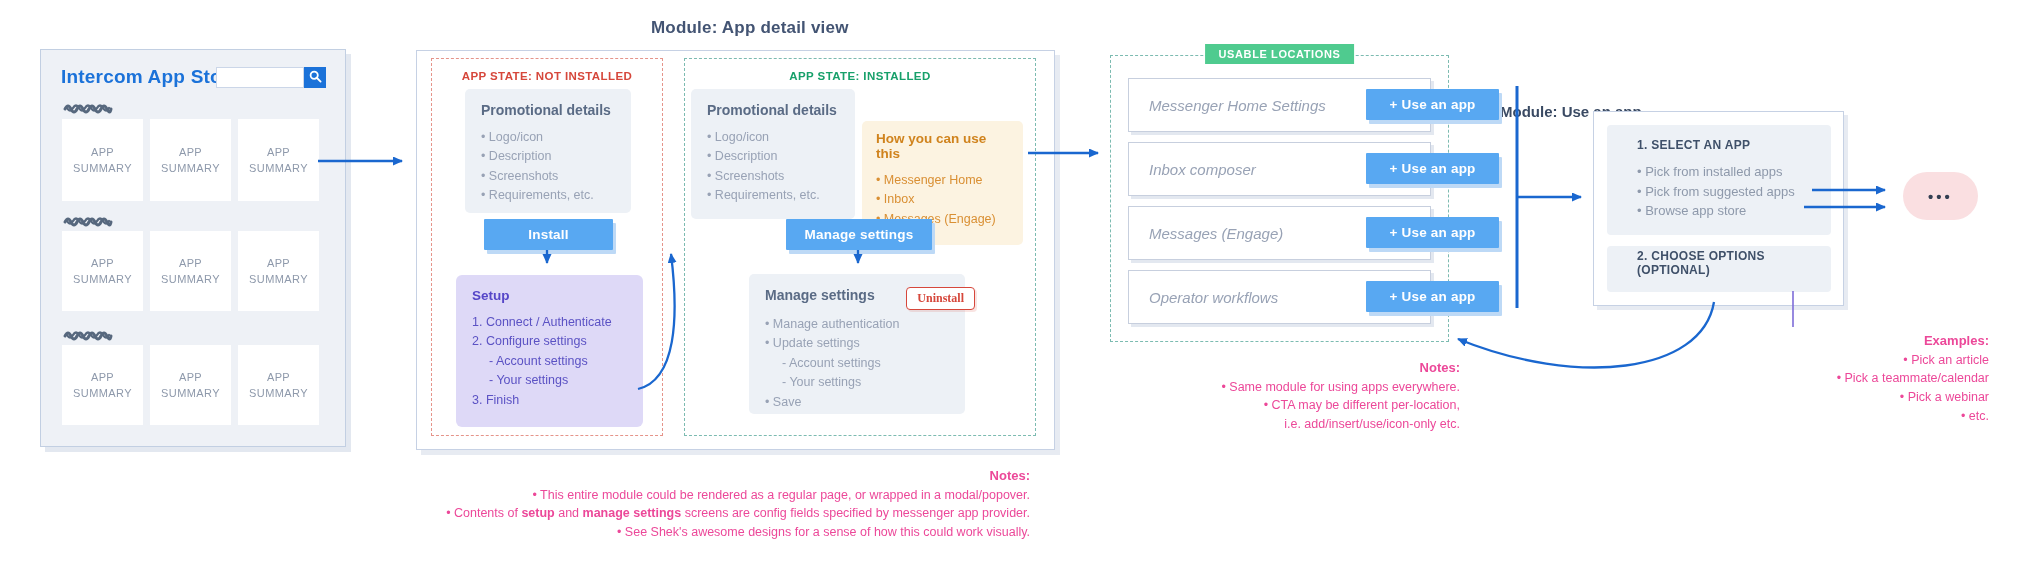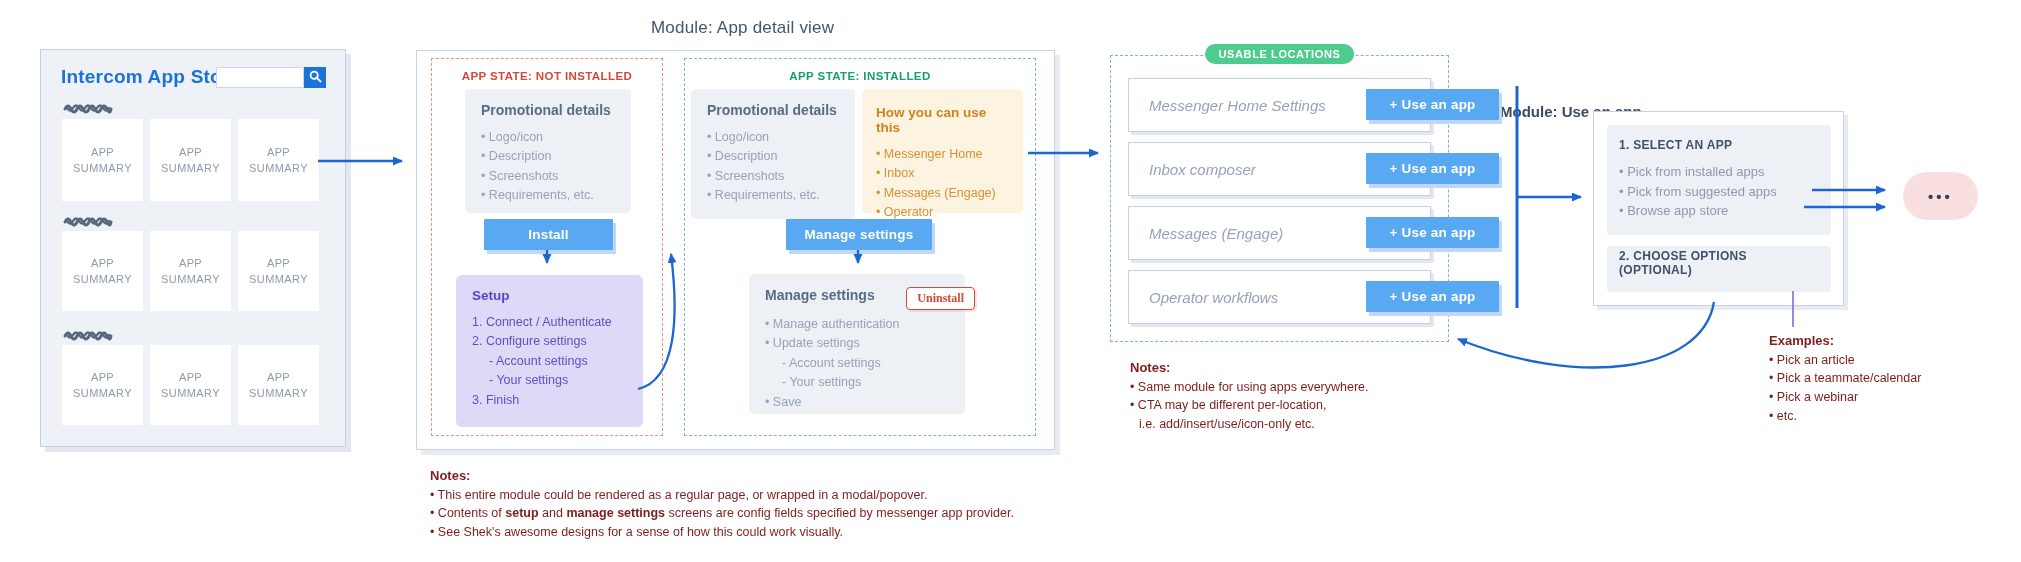"Module: App detail view" .module-title { font-weight: normal -> bold }
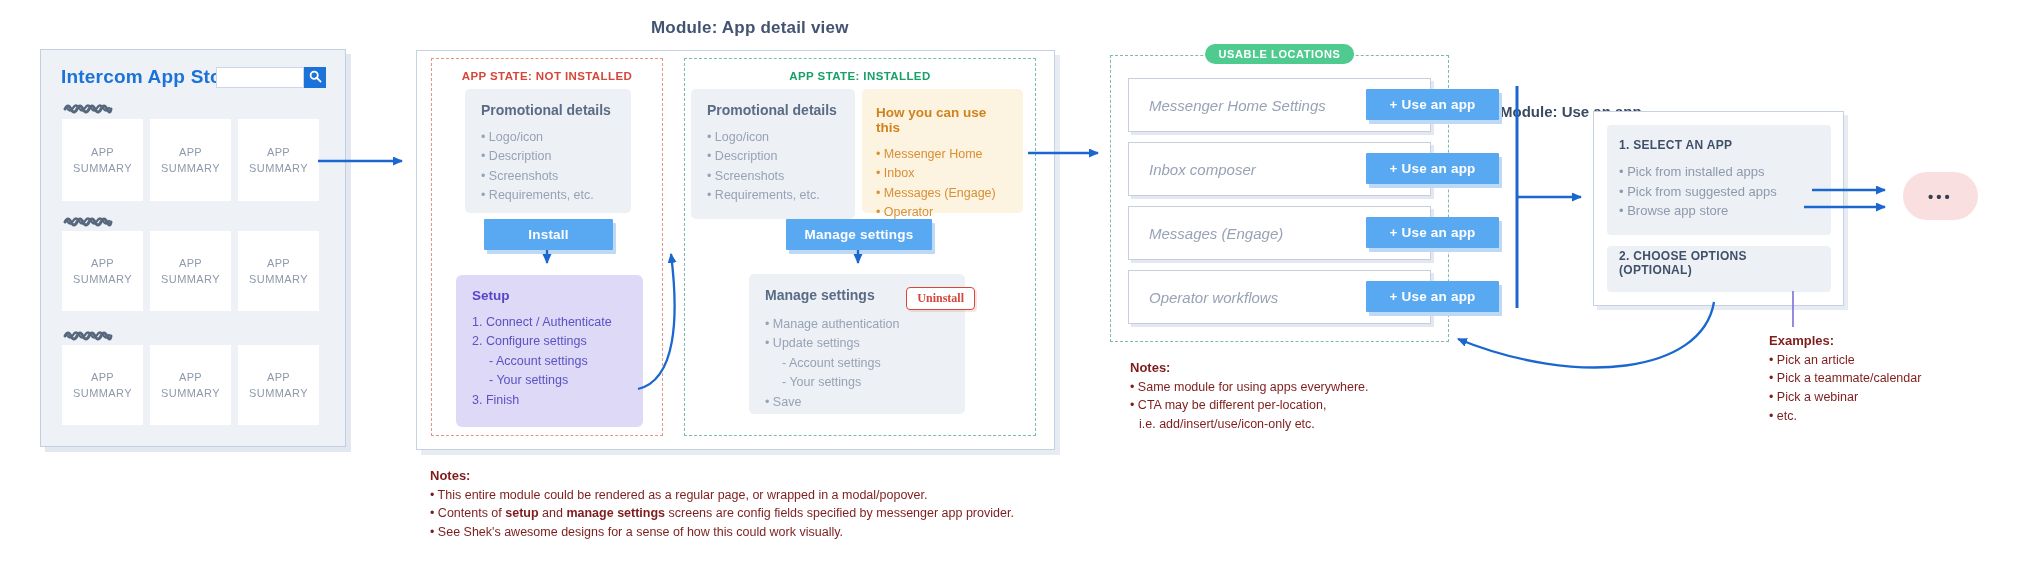"USABLE LOCATIONS" .loc-pill { border-radius: 10px -> 0 }
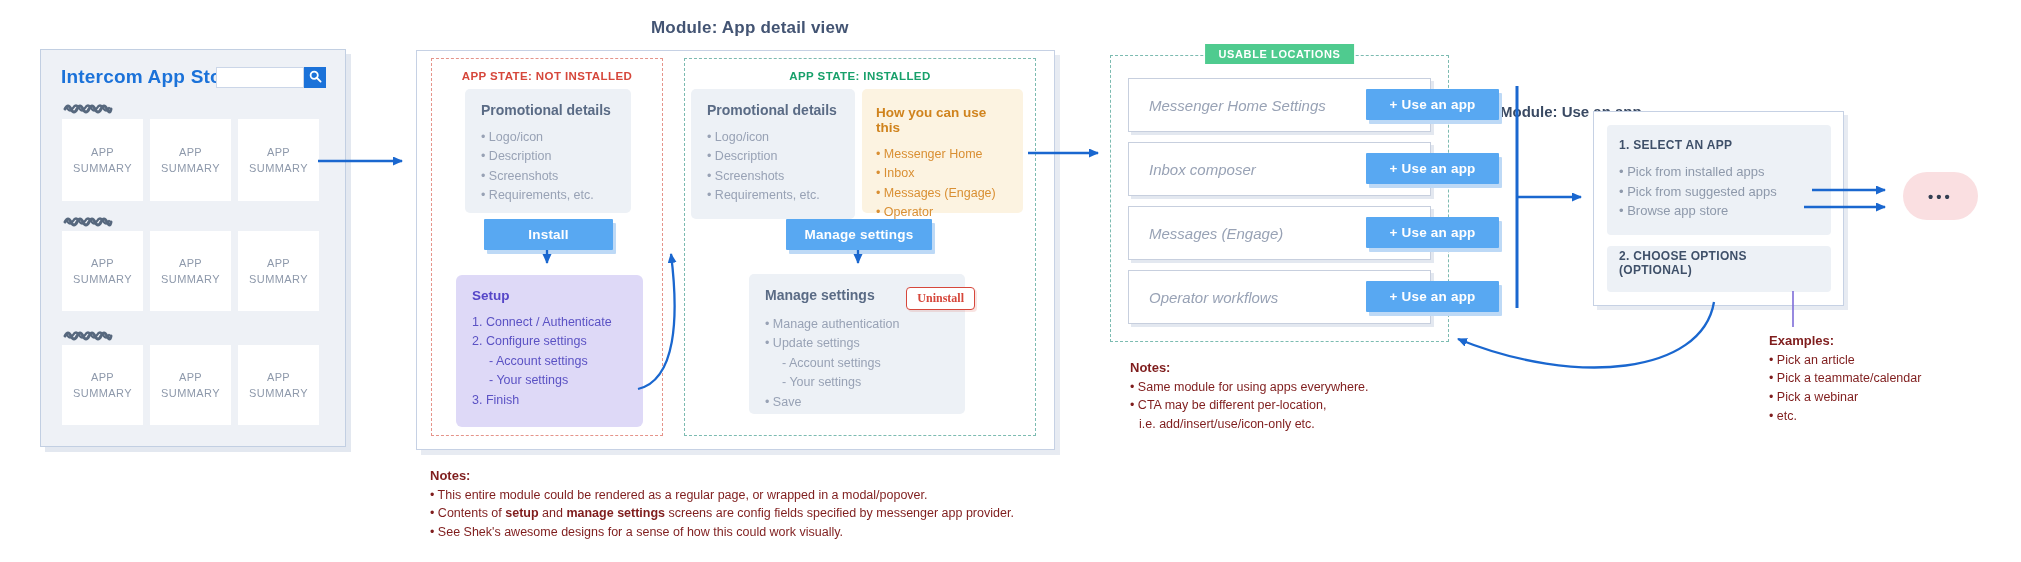"How you can use this" .orange-box { margin-top: none -> 32px; padding: 16px 14px -> 10px 14px }
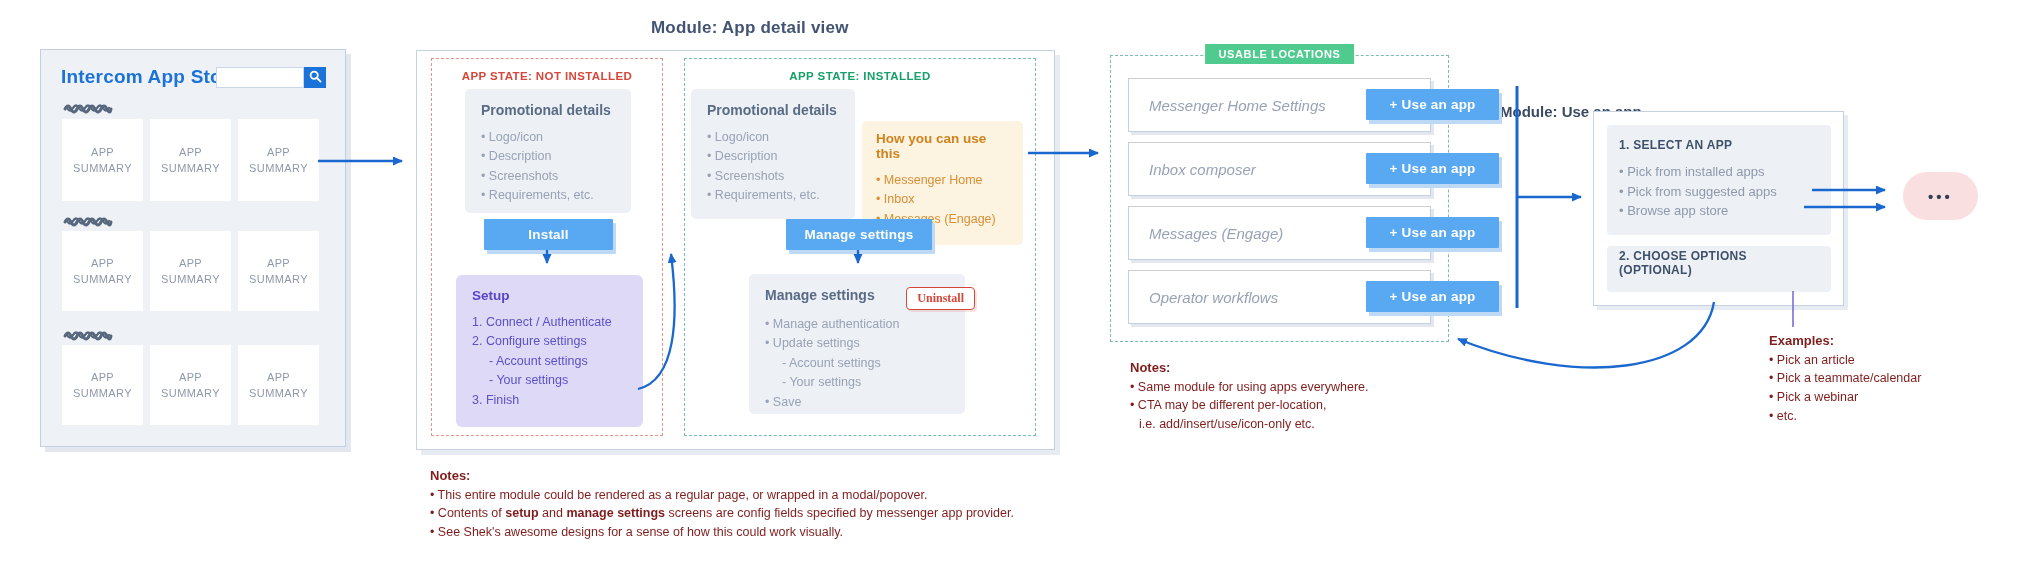"1. SELECT AN APP" .step-box { padding: 13px 12px -> 13px 30px }
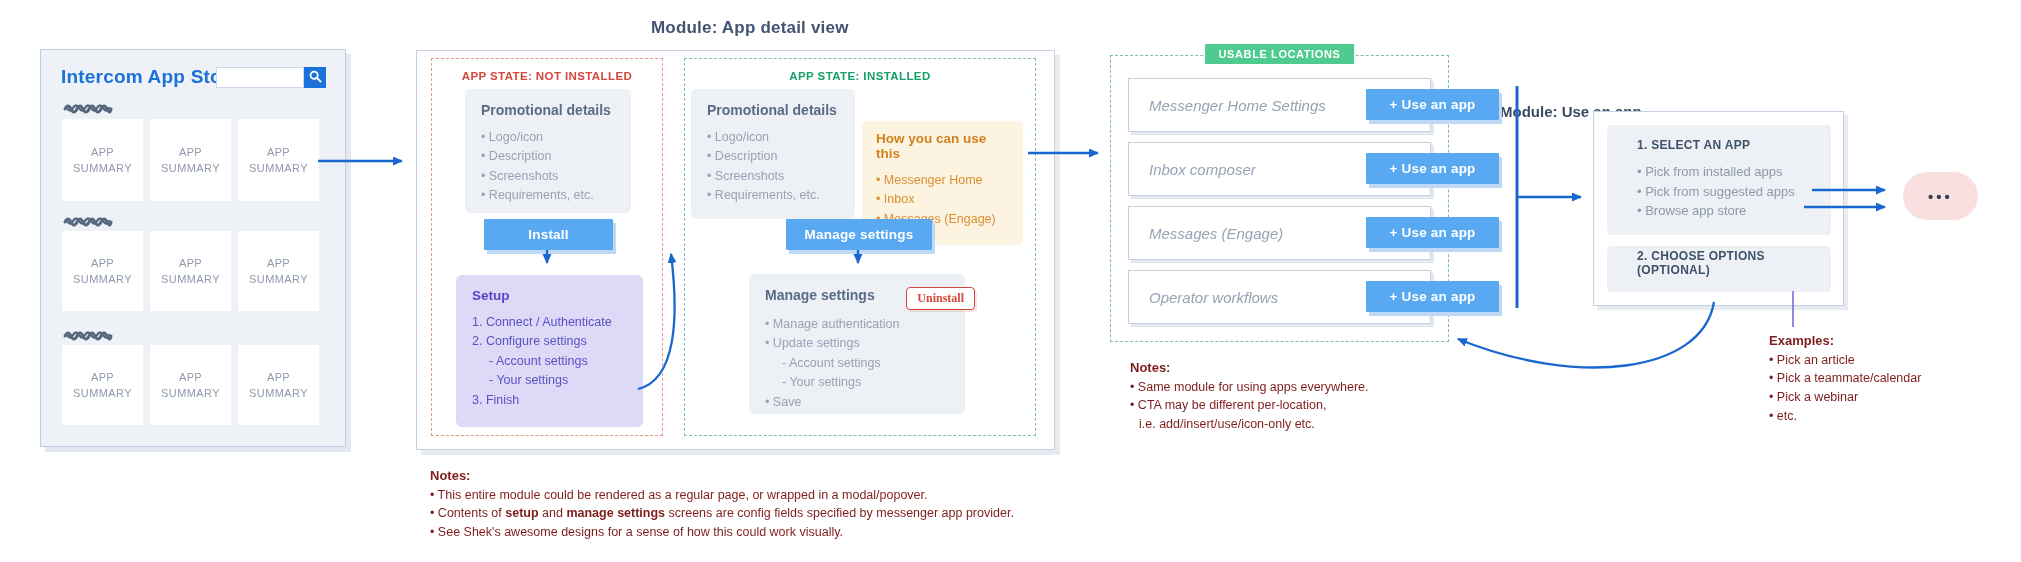"Examples:" .notes { color: #7f1d1d -> #ec4899; text-align: none -> right }
